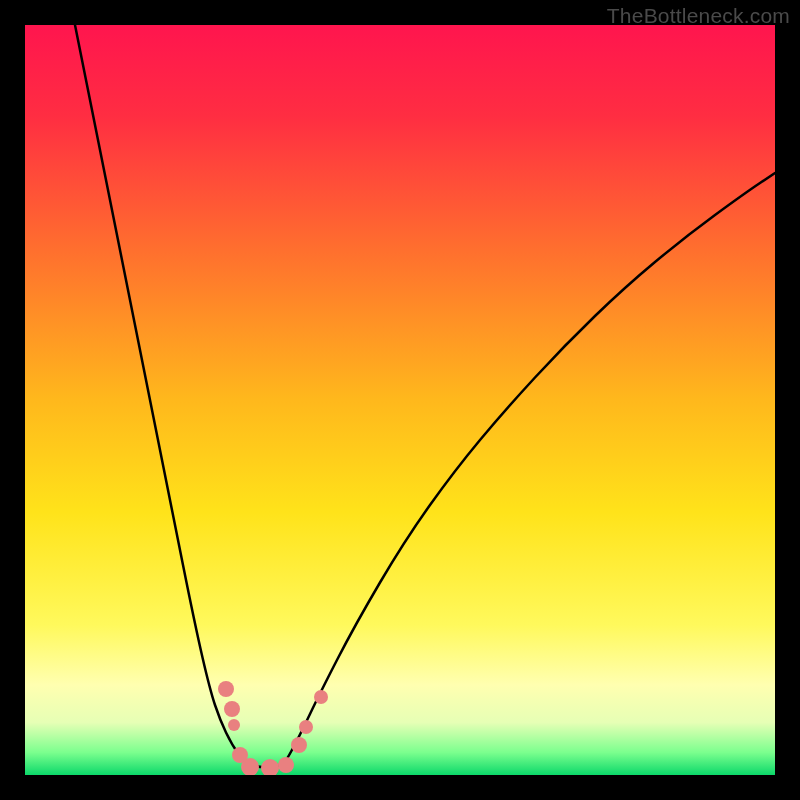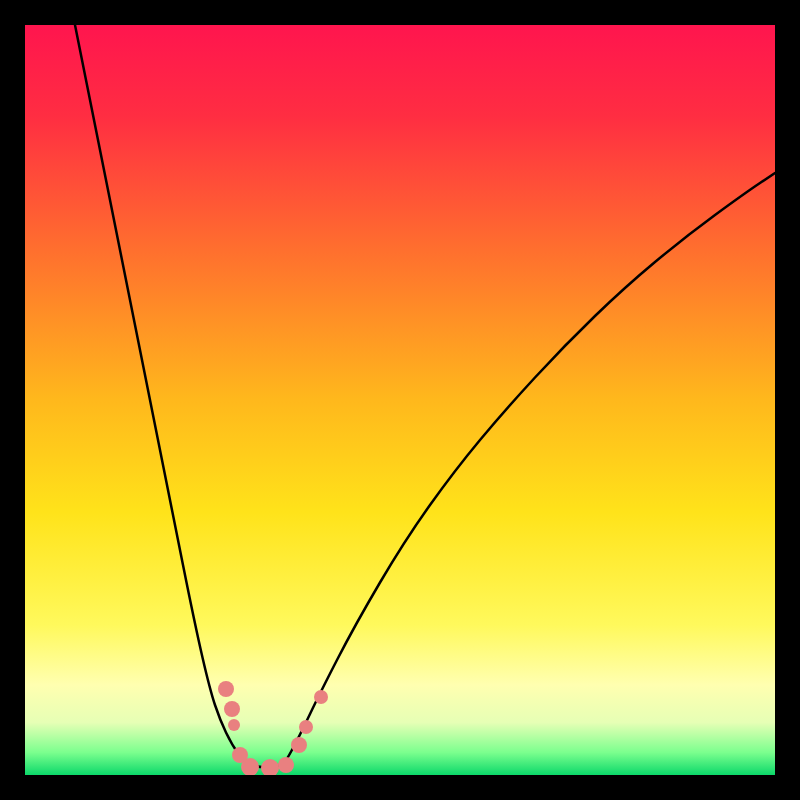"TheBottleneck.com" div.watermark { html: none -> <div> <span>TheBottleneck.com</span> </div> }
